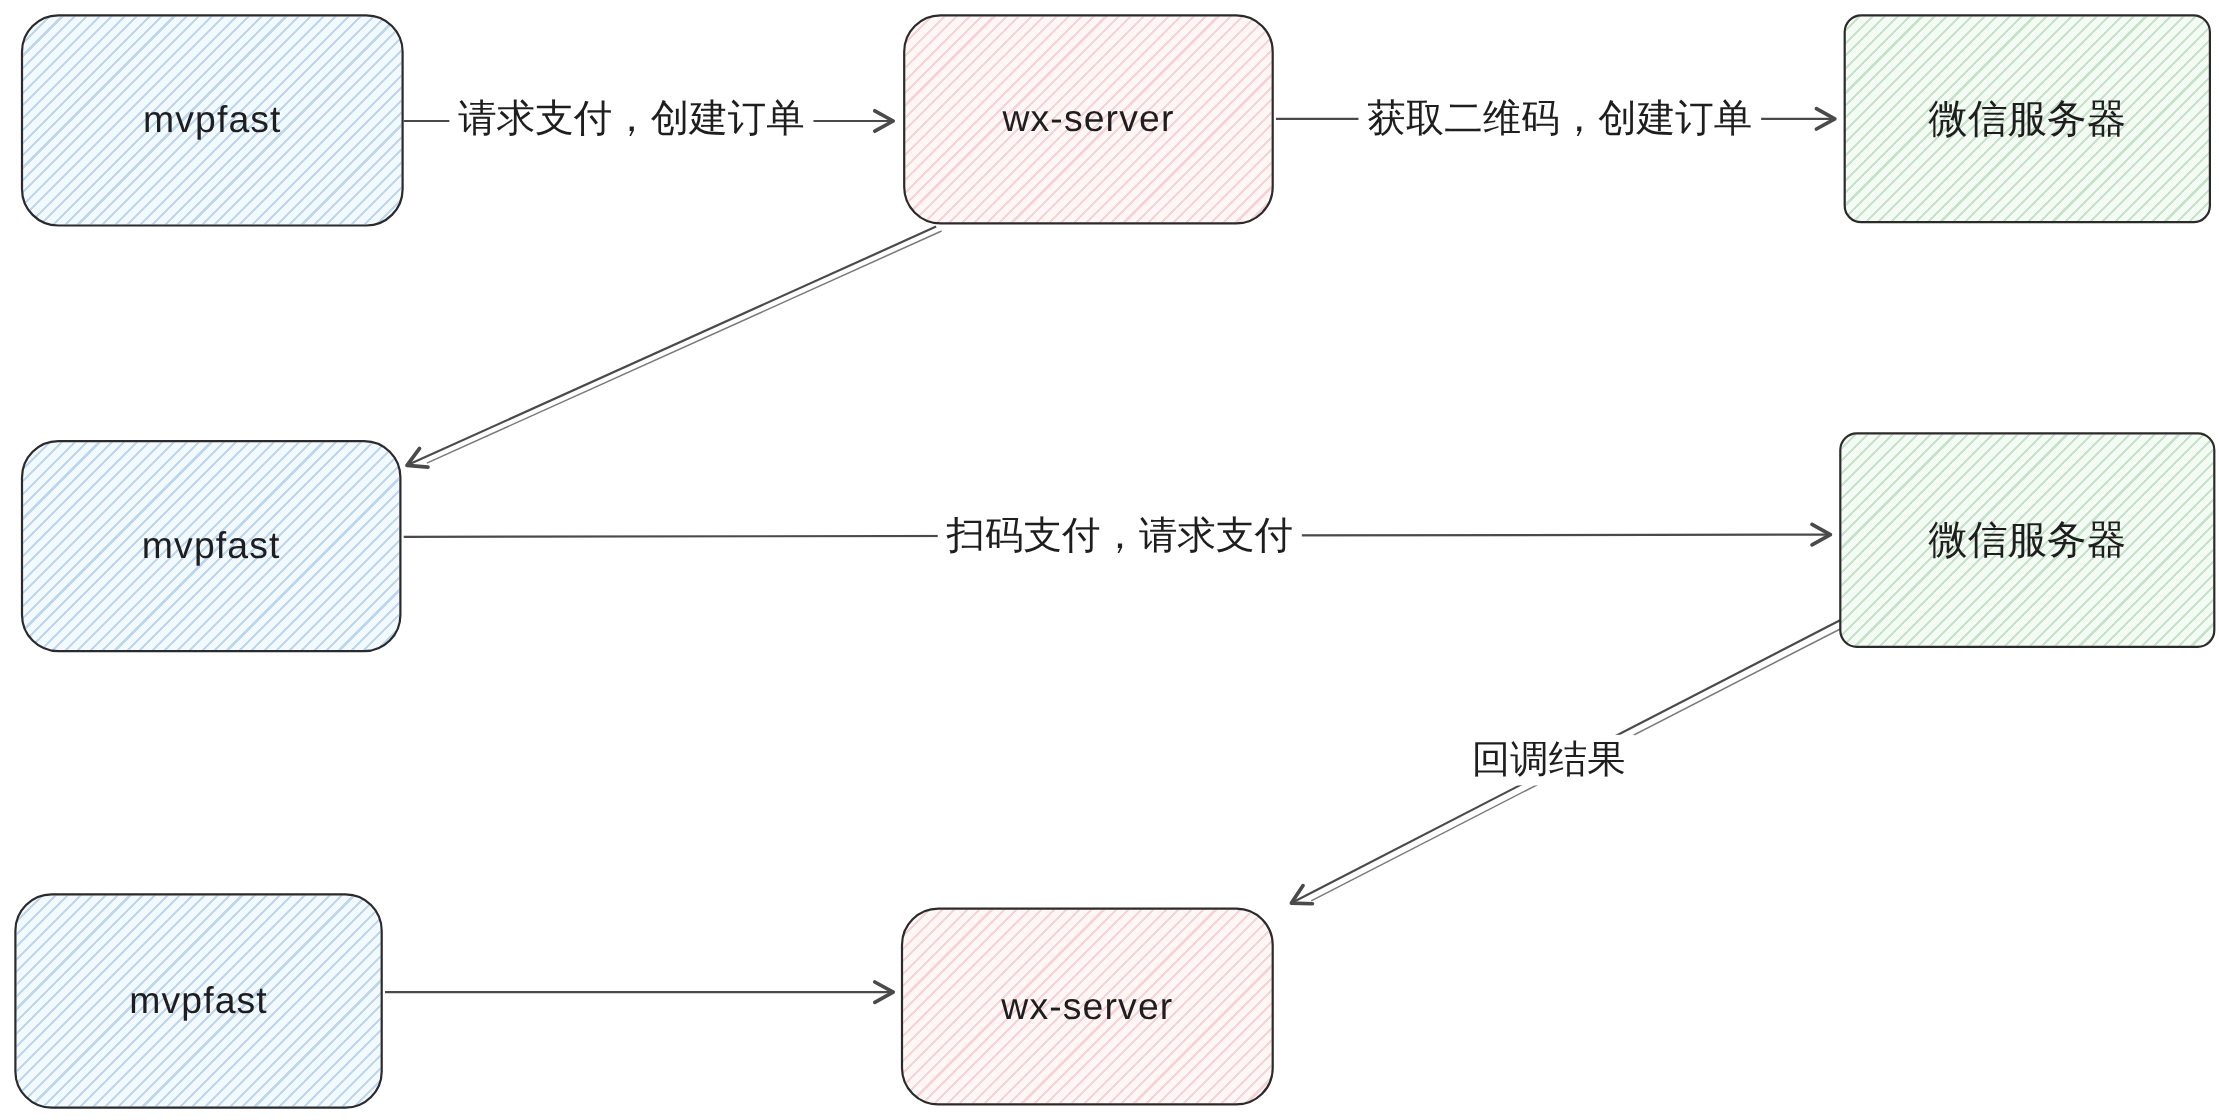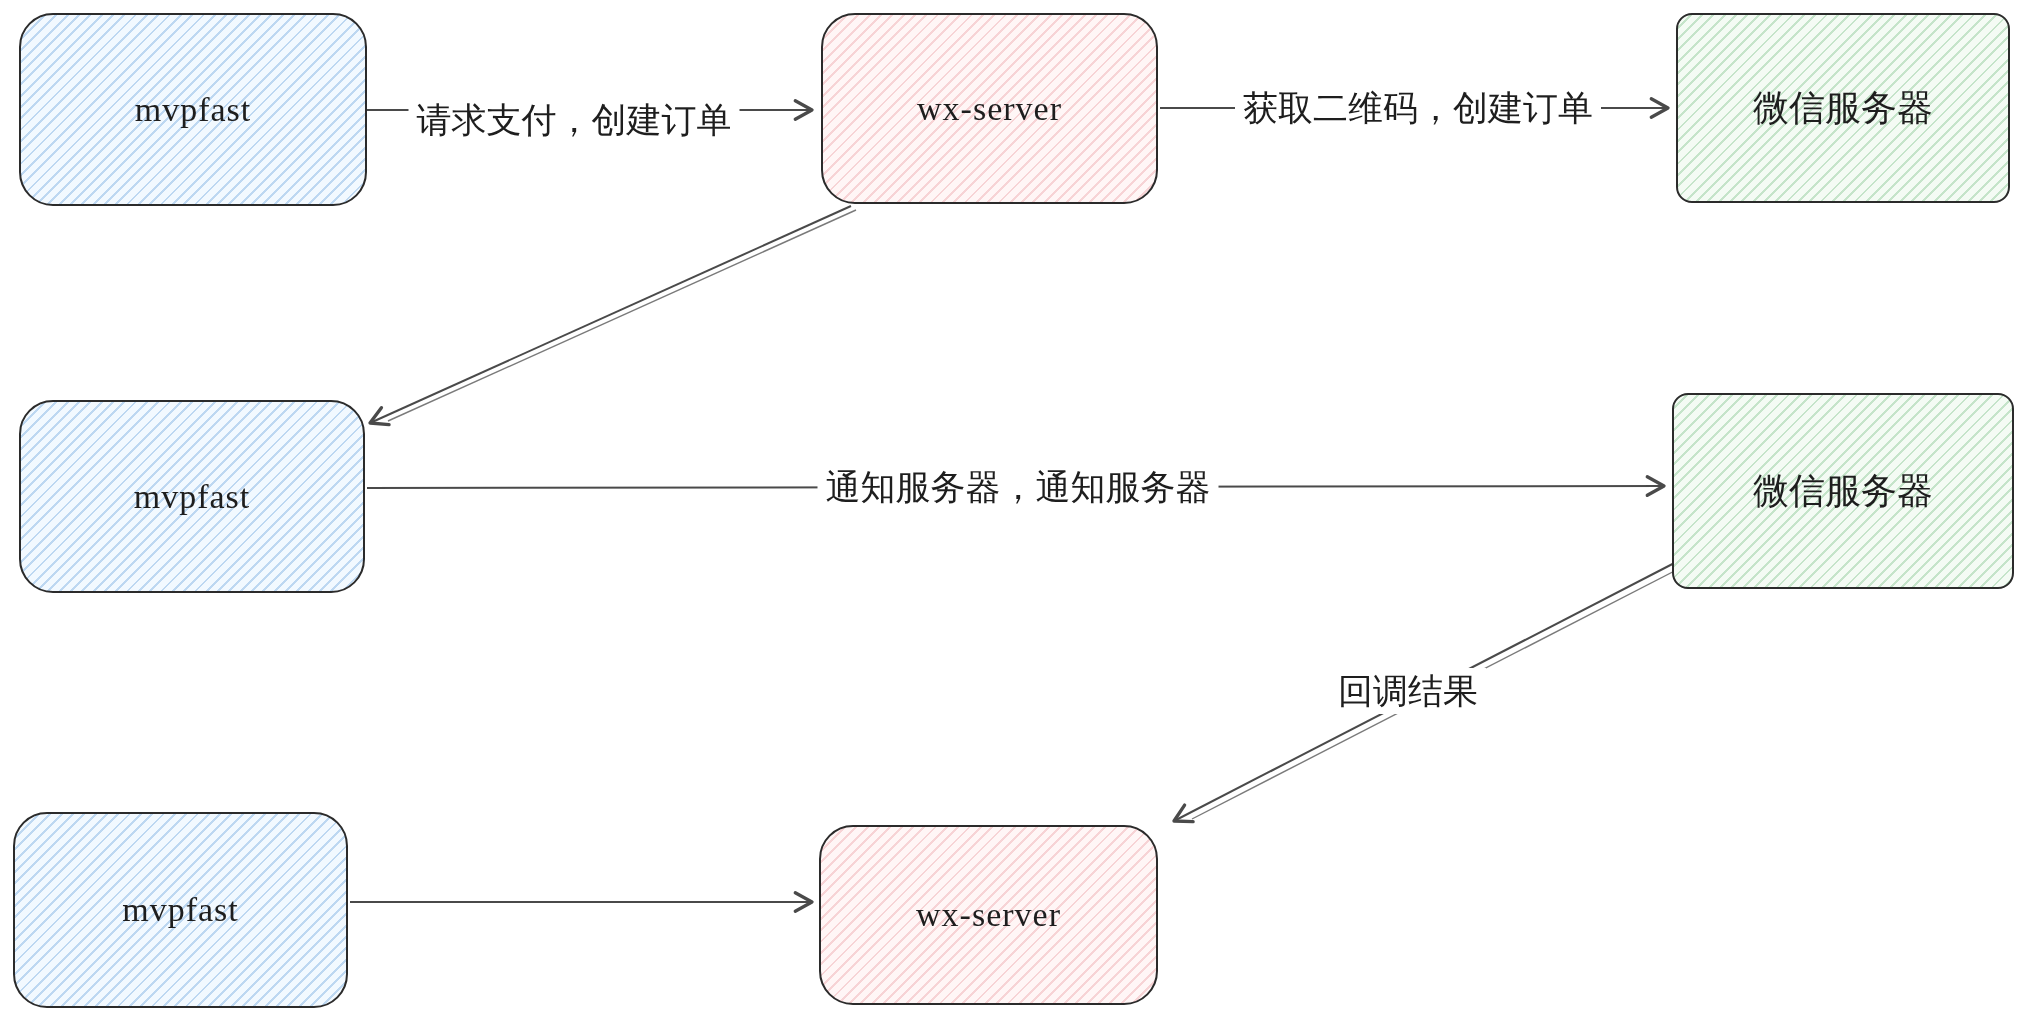"mvpfast" .node-label.latin { font-family: Liberation Serif, serif -> Liberation Sans, sans-serif }
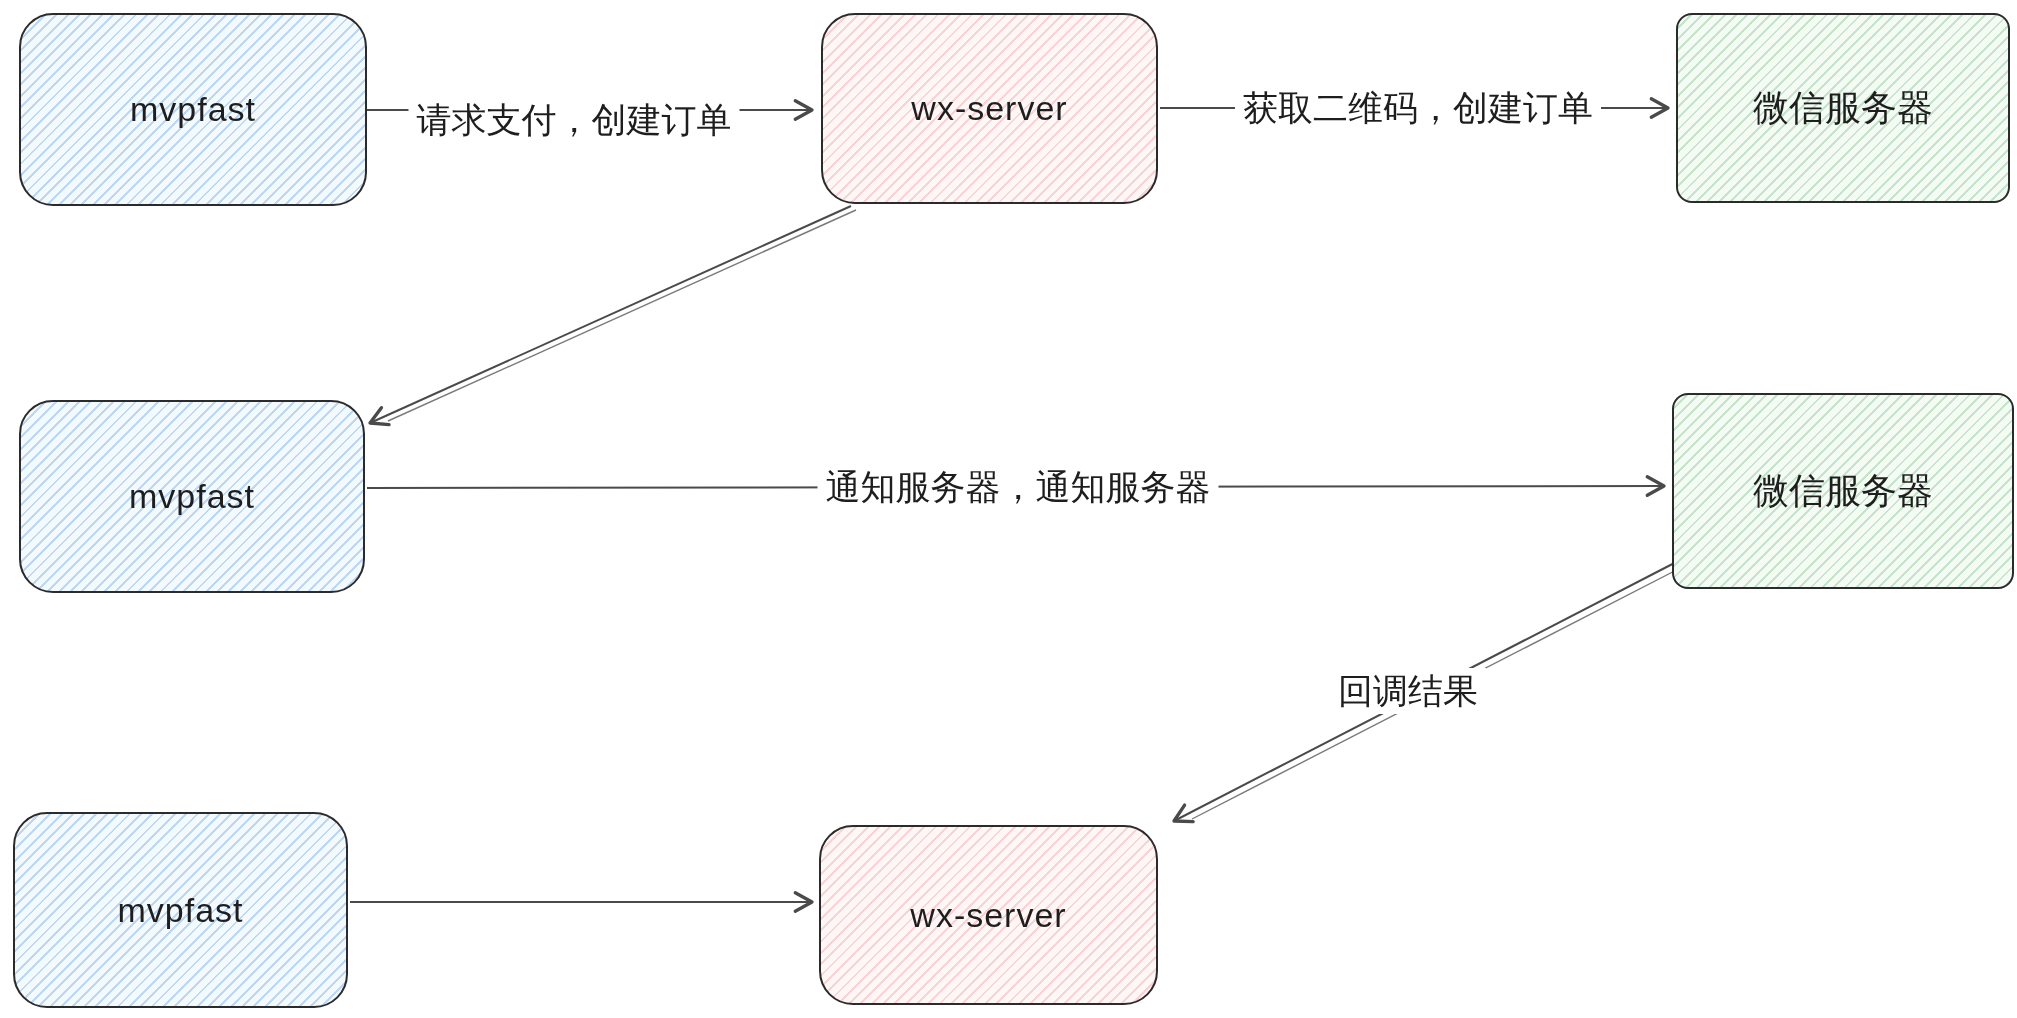"请求支付，创建订单" div.edge-label { top: 120px -> 108px }
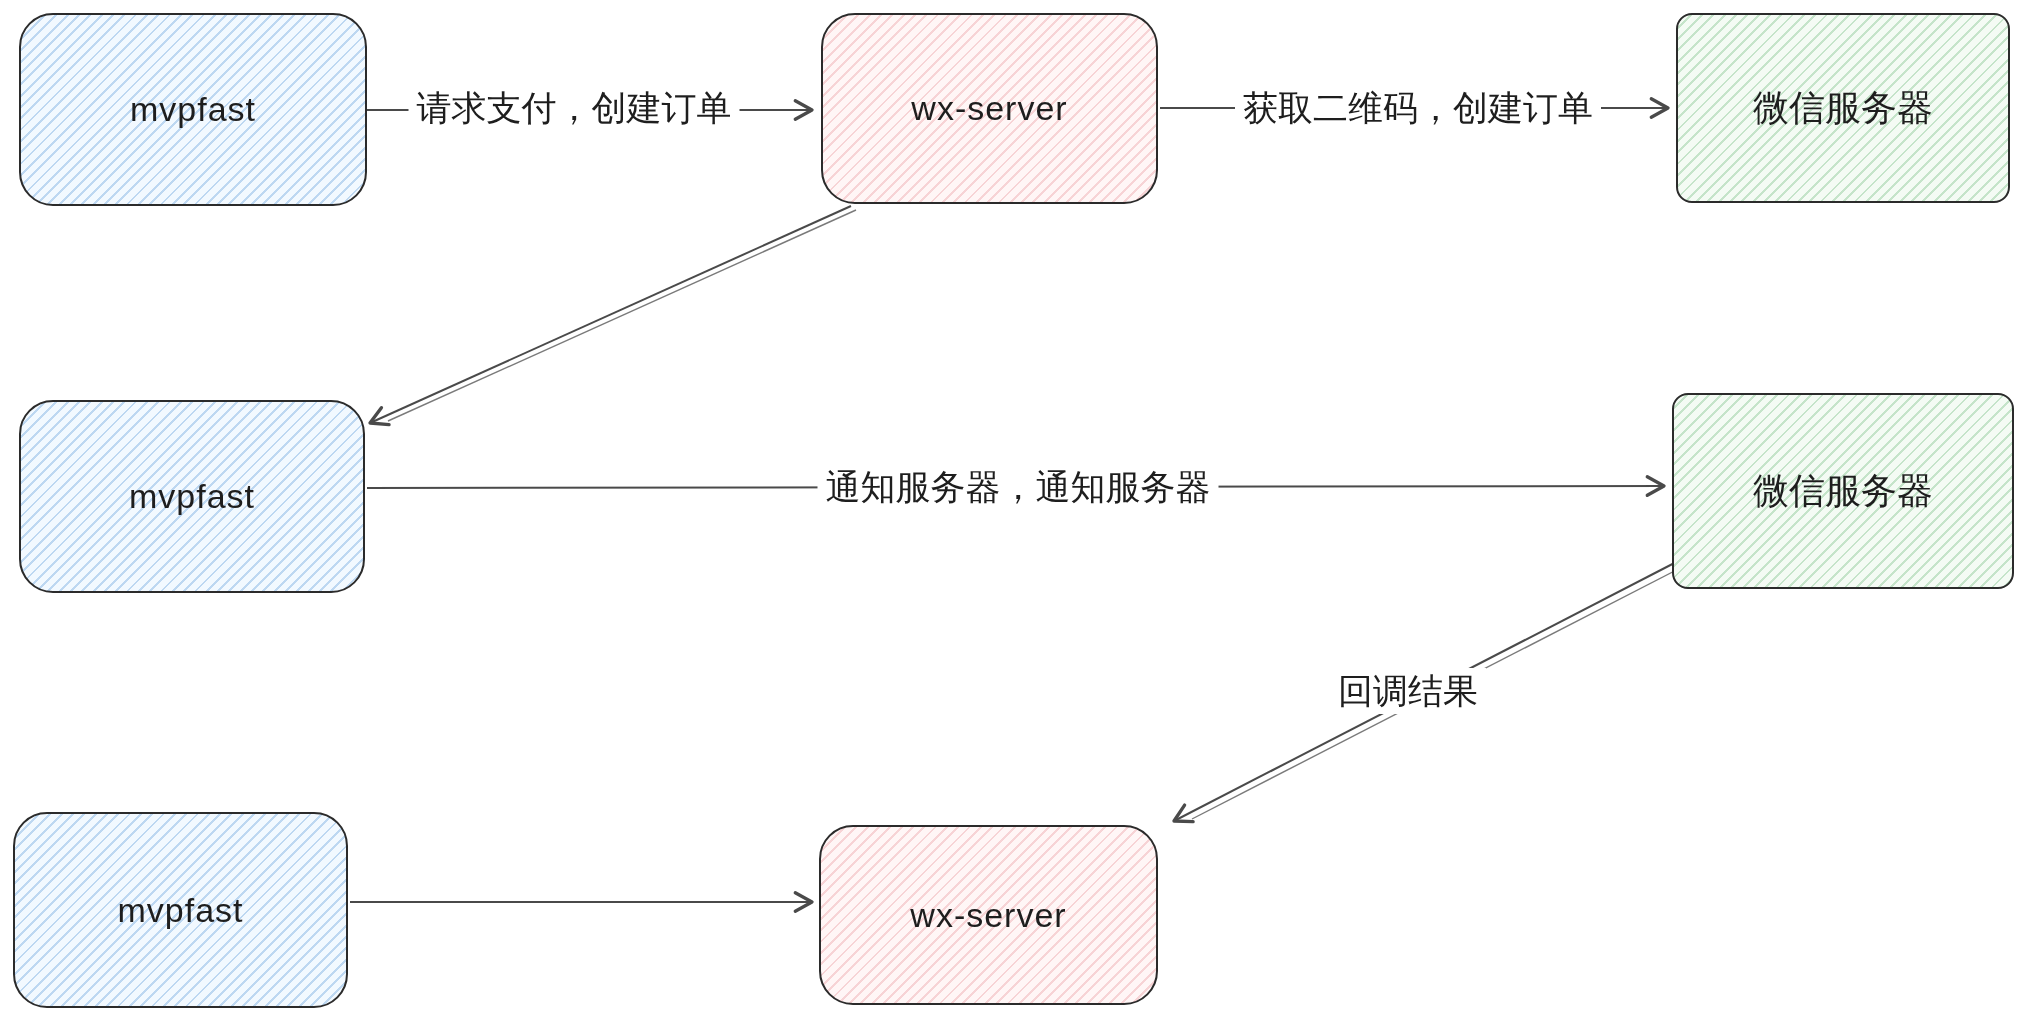"通知服务器，通知服务器" div.edge-label { text: 通知服务器，通知服务器 -> 扫码支付，请求支付 }
